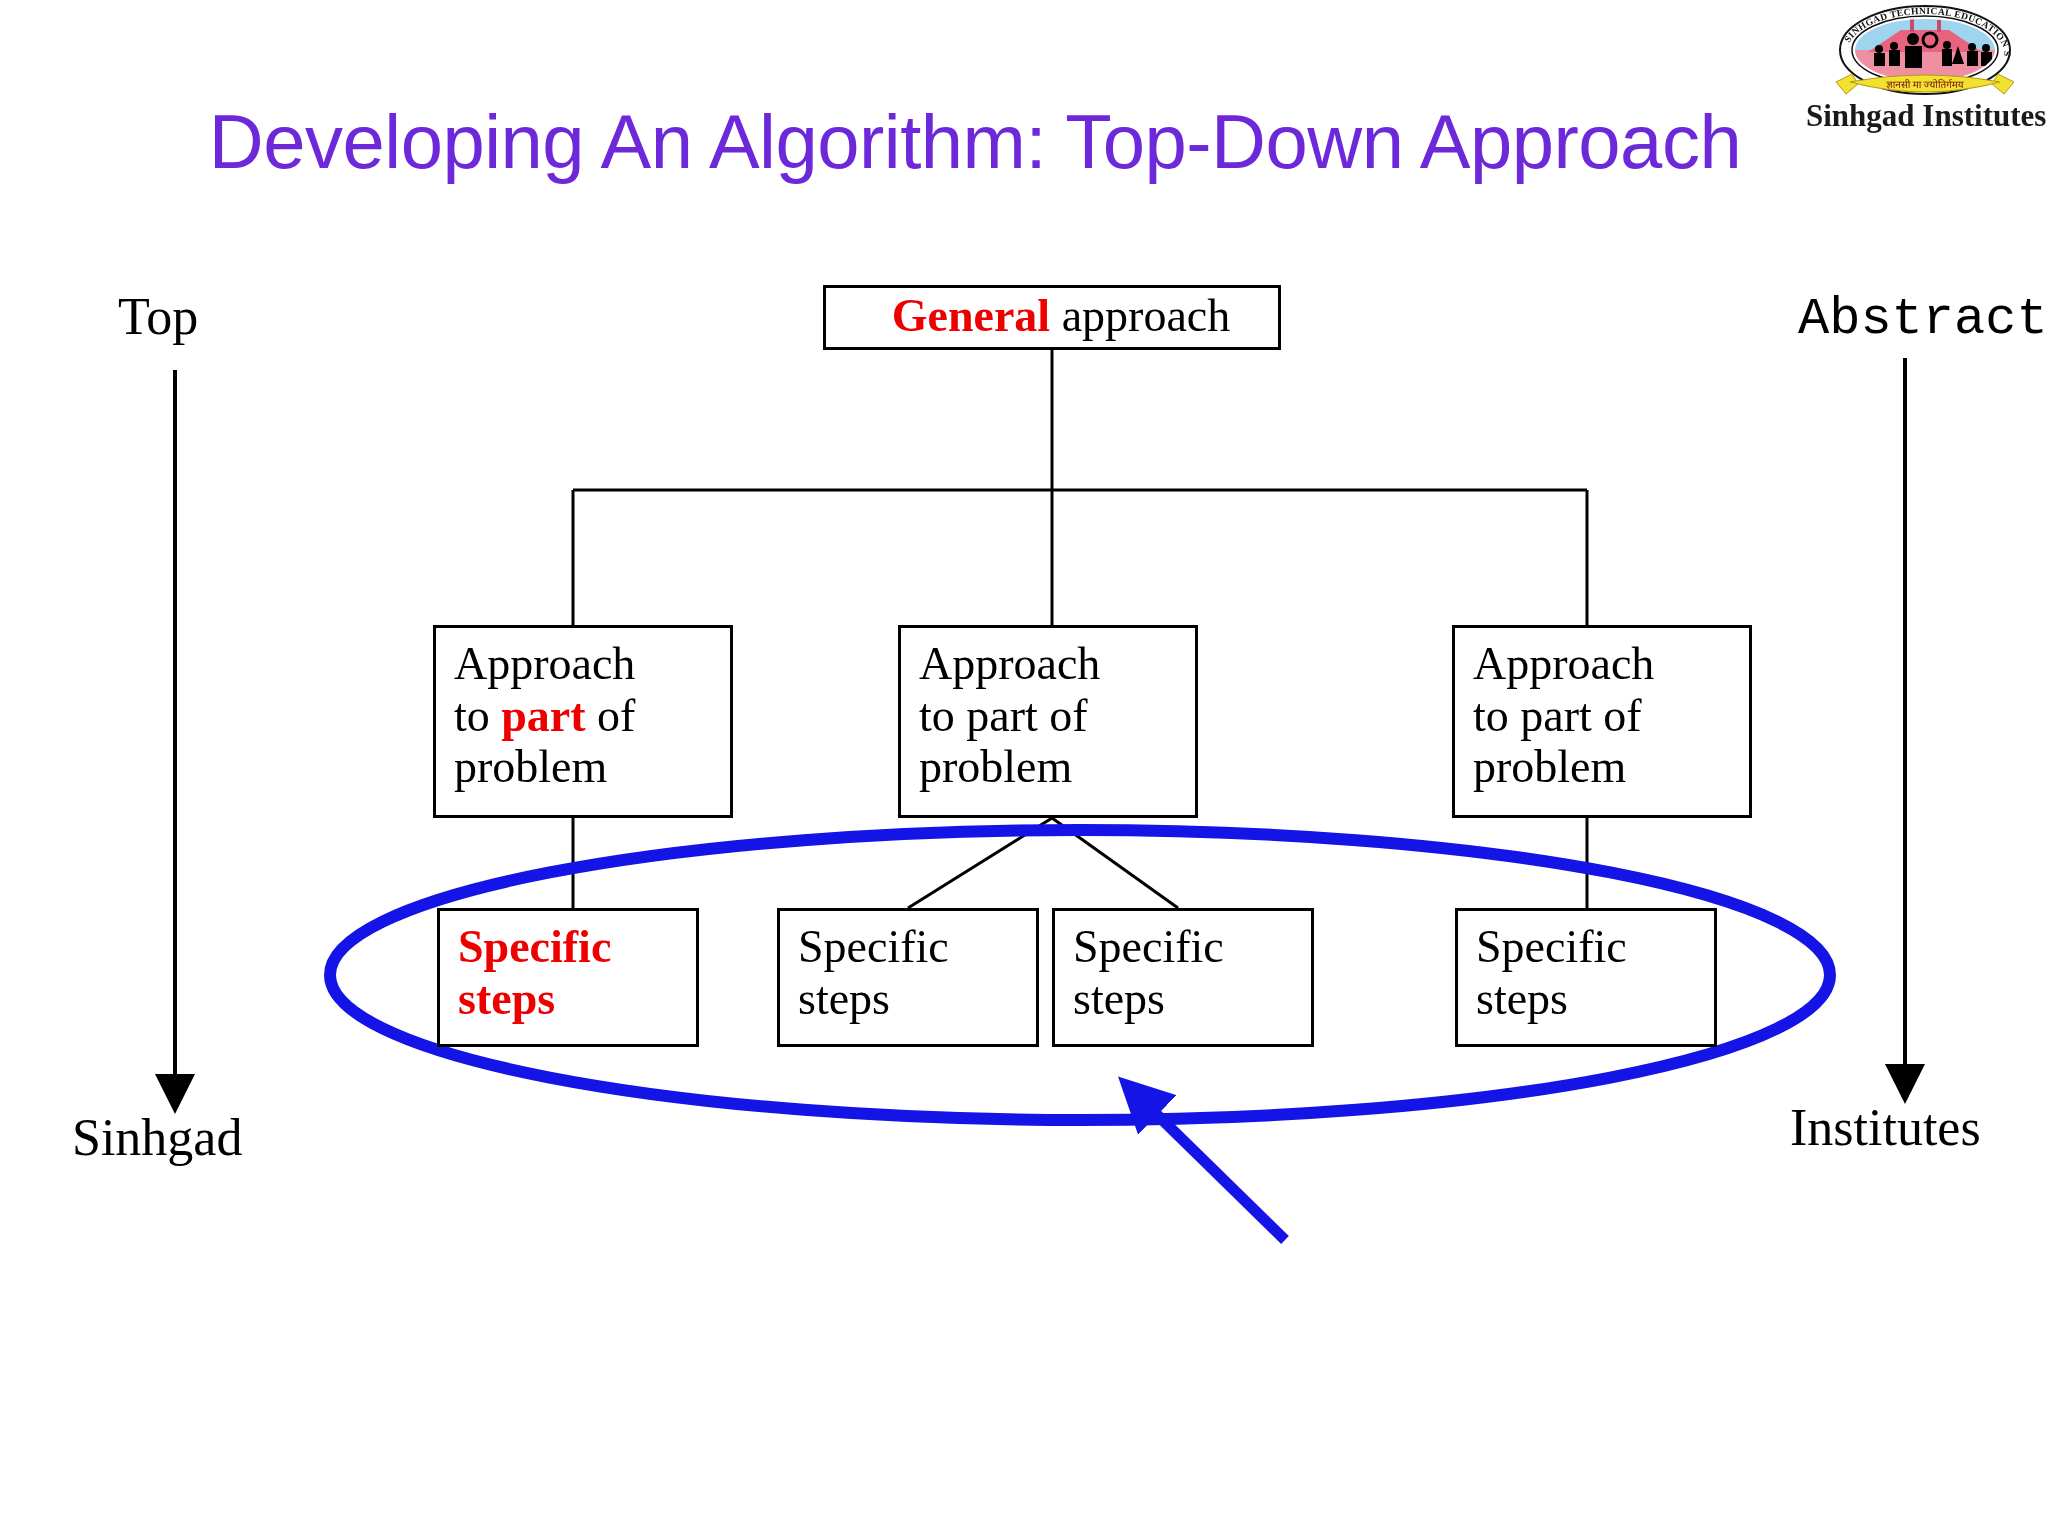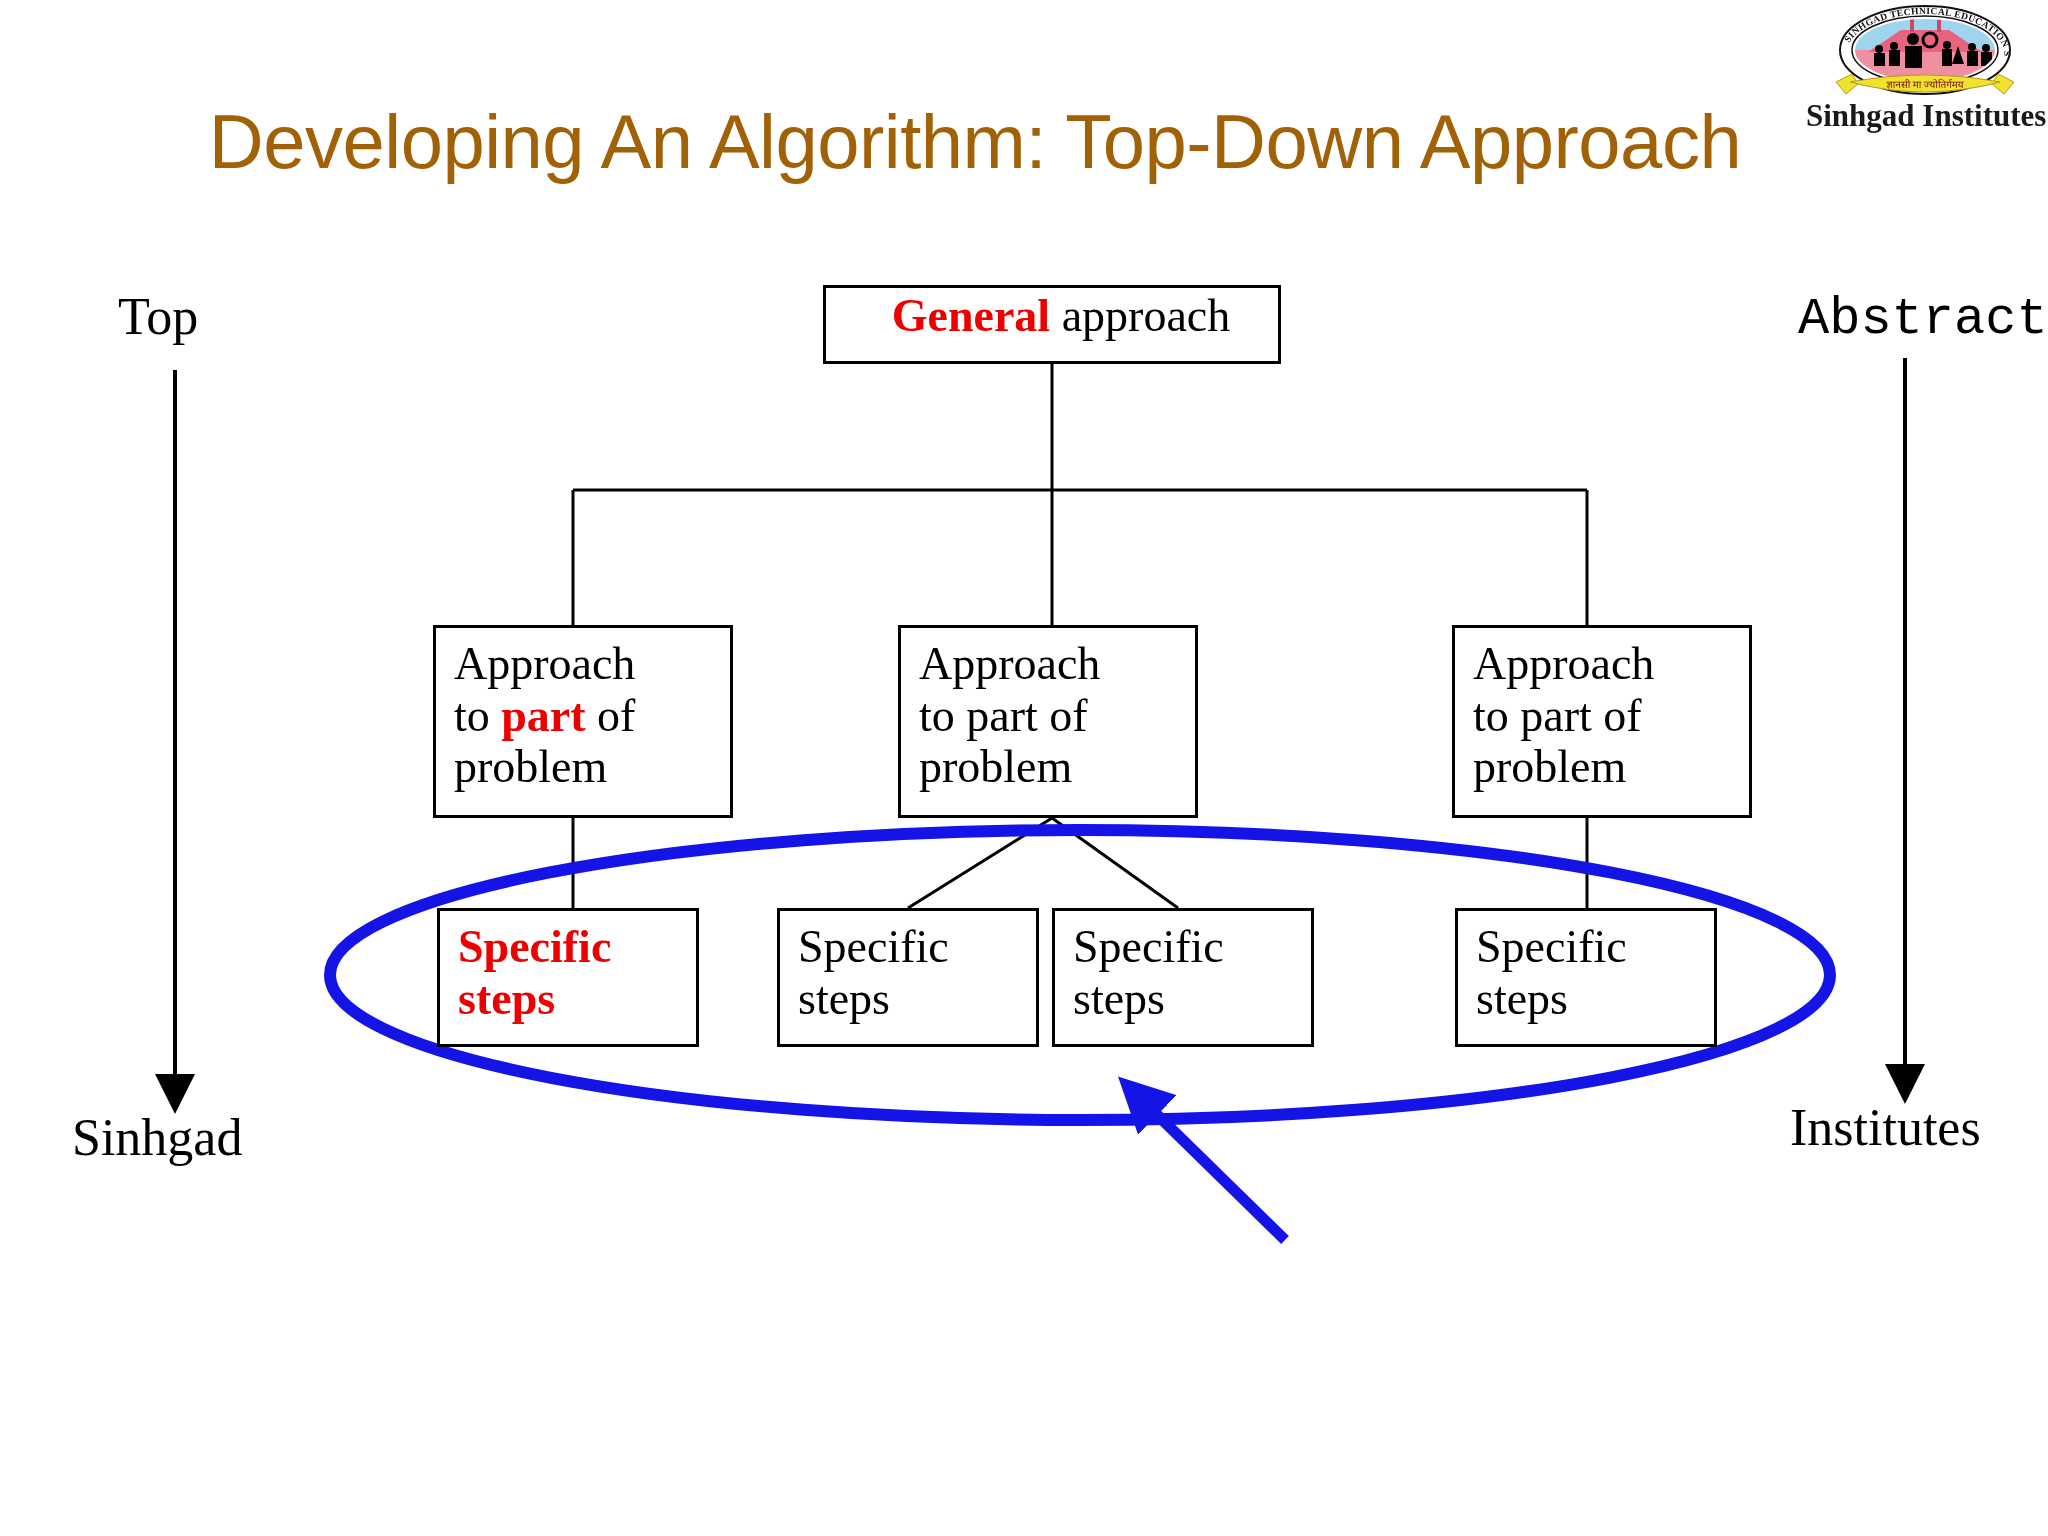"Developing An Algorithm: Top-Down" #slide-title { color: #a16207 -> #6d28d9 }
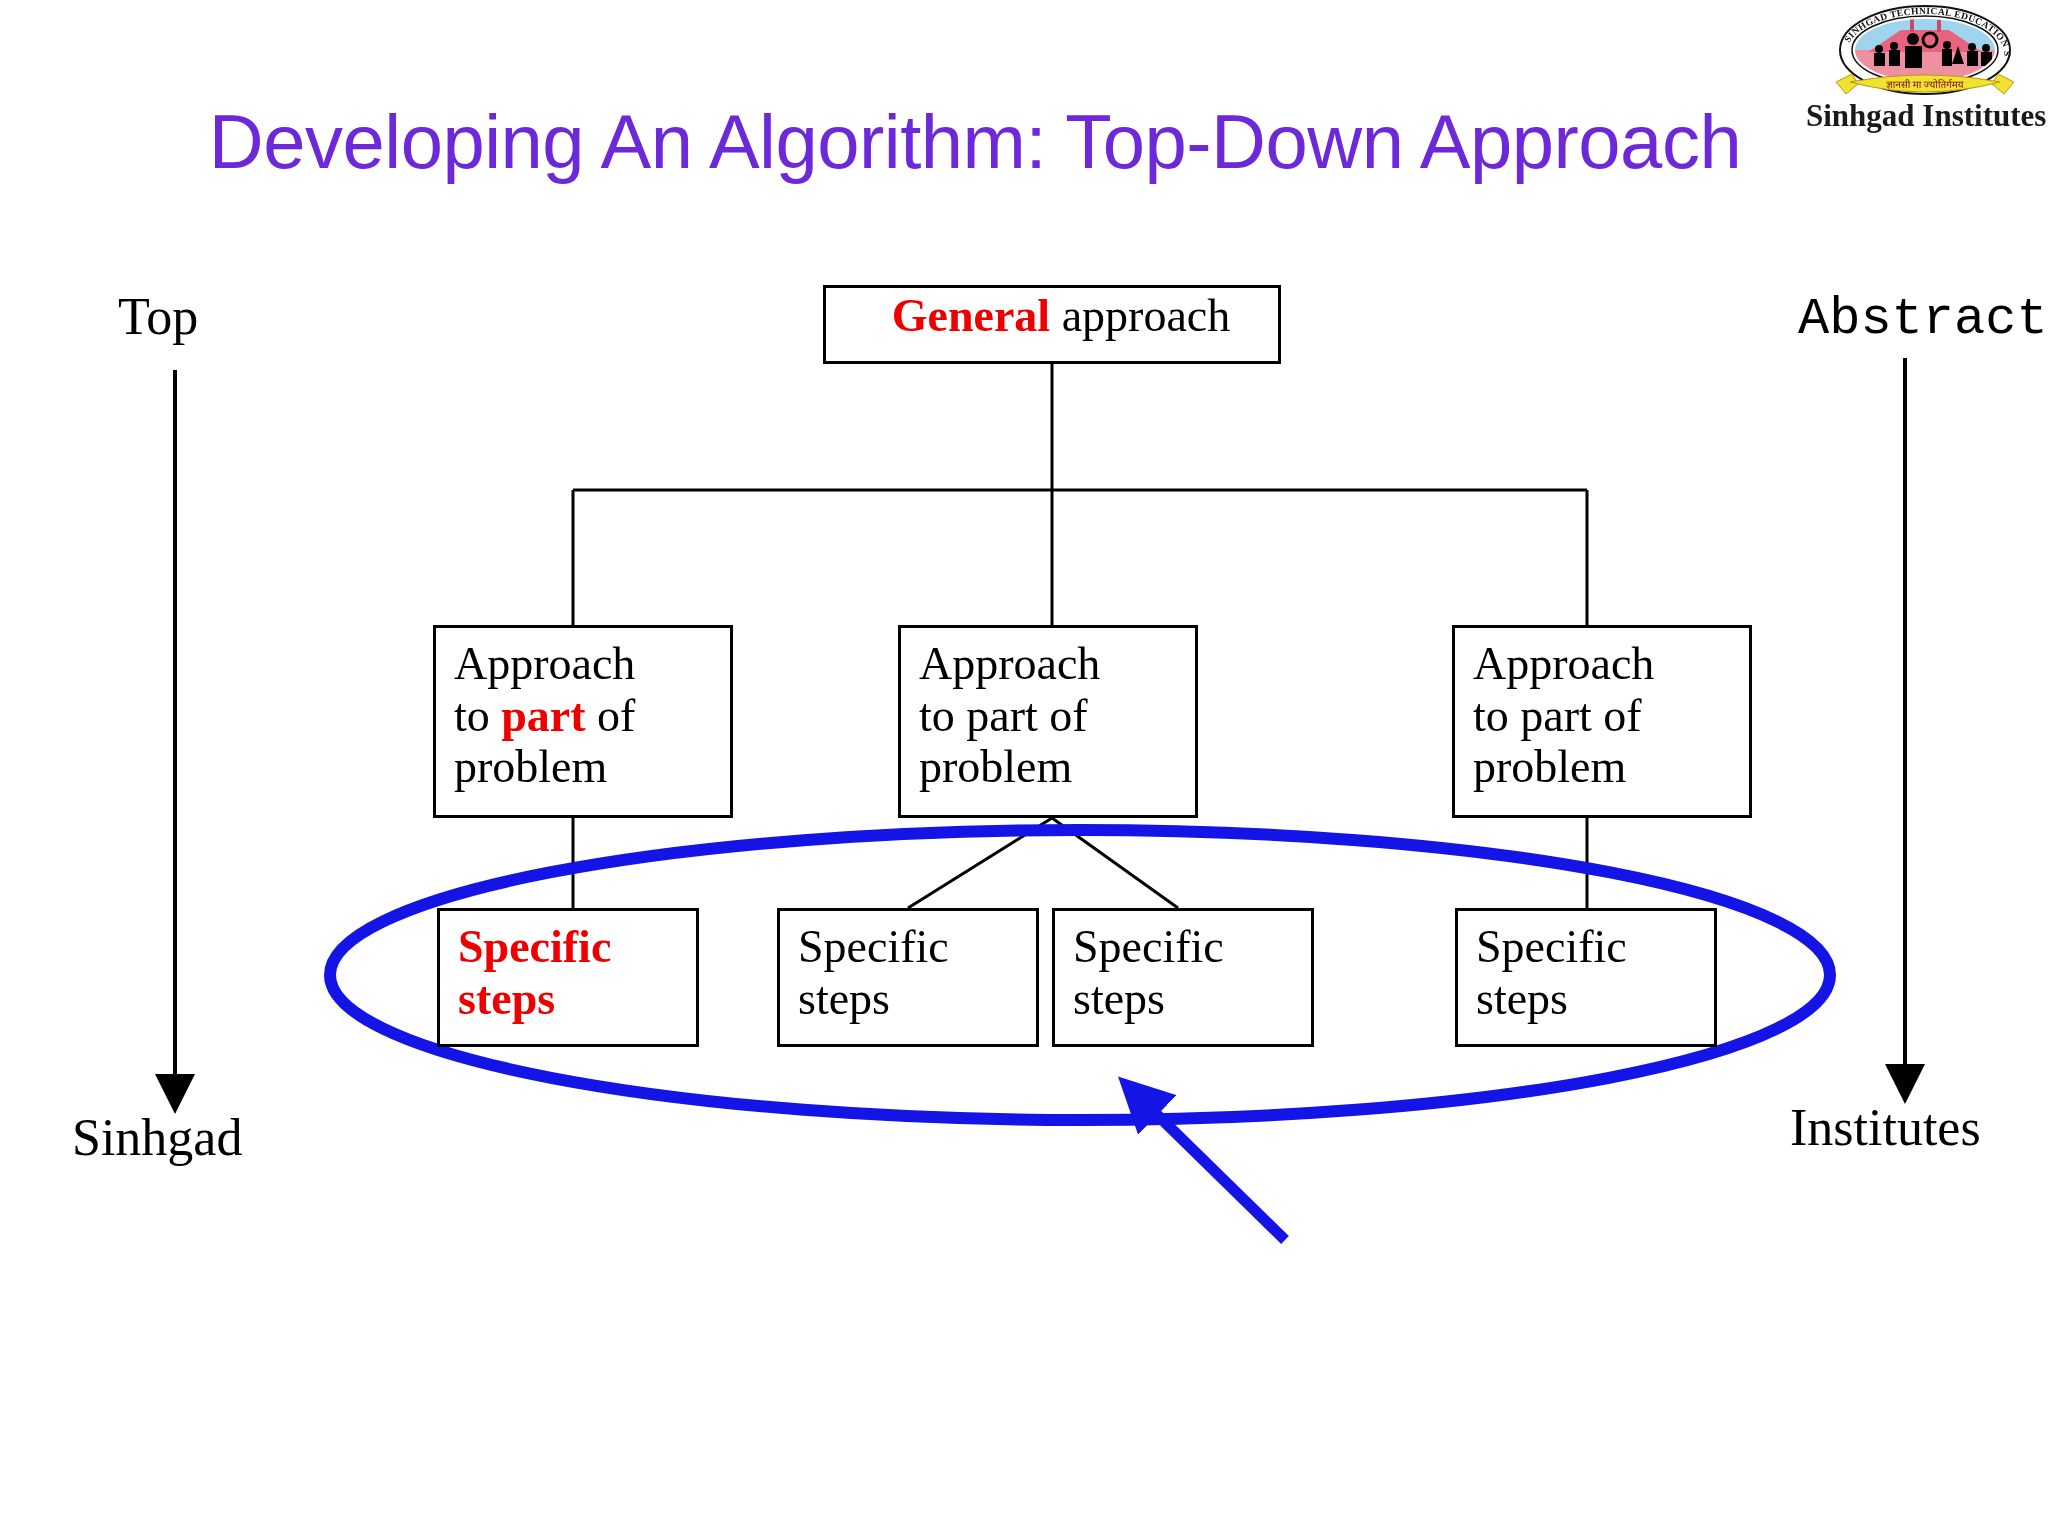"General approach" div.node { height: 79px -> 65px }
